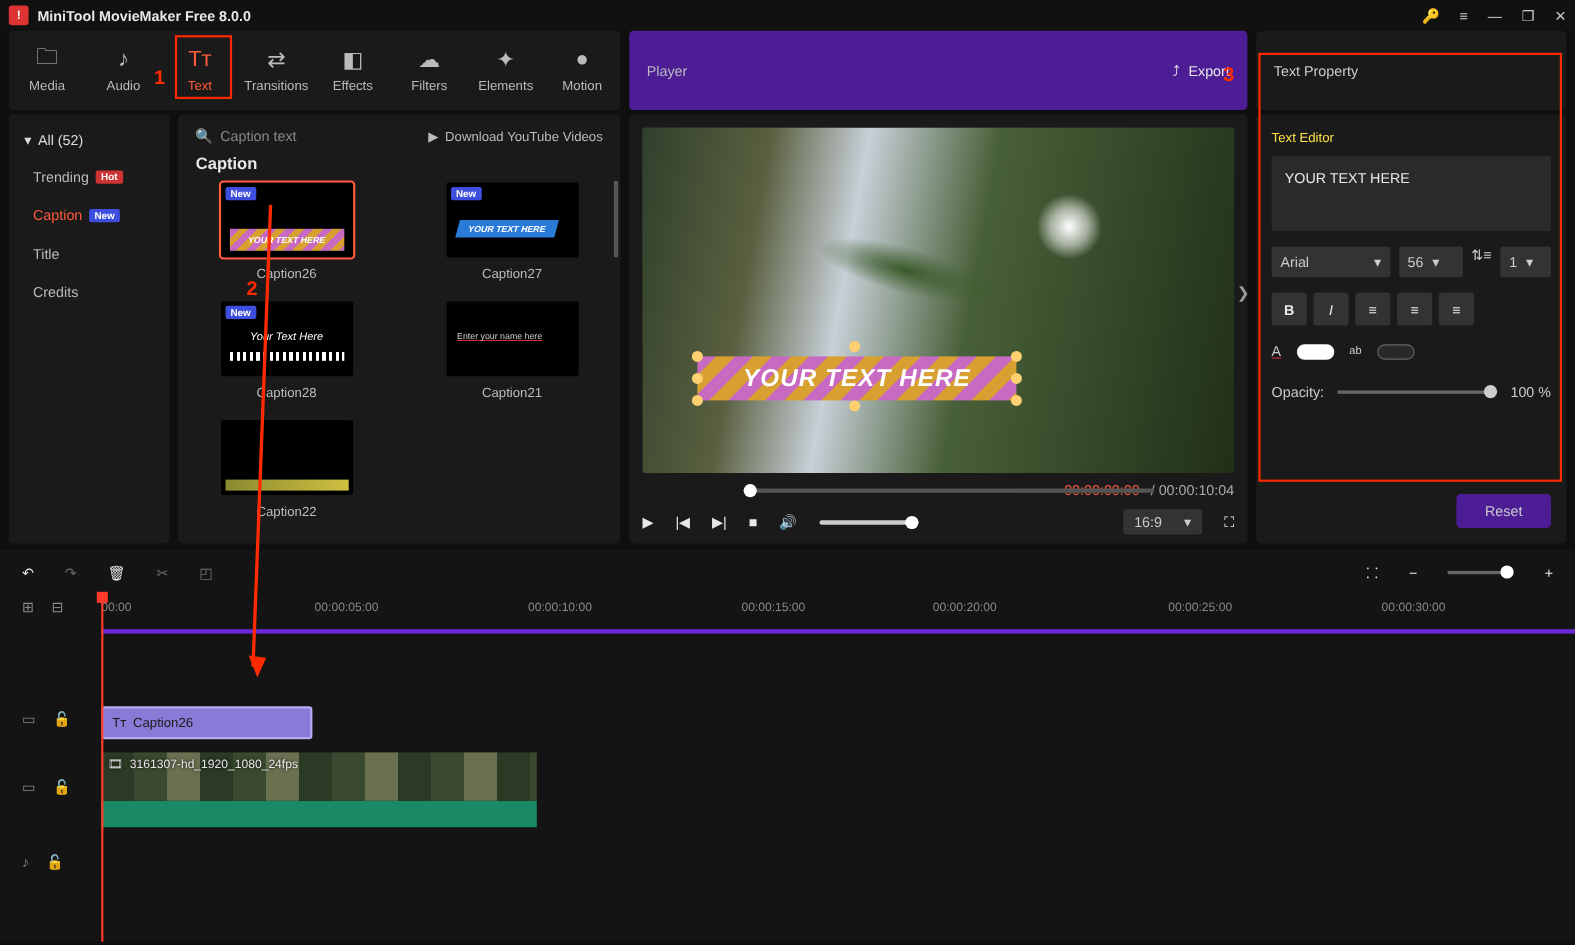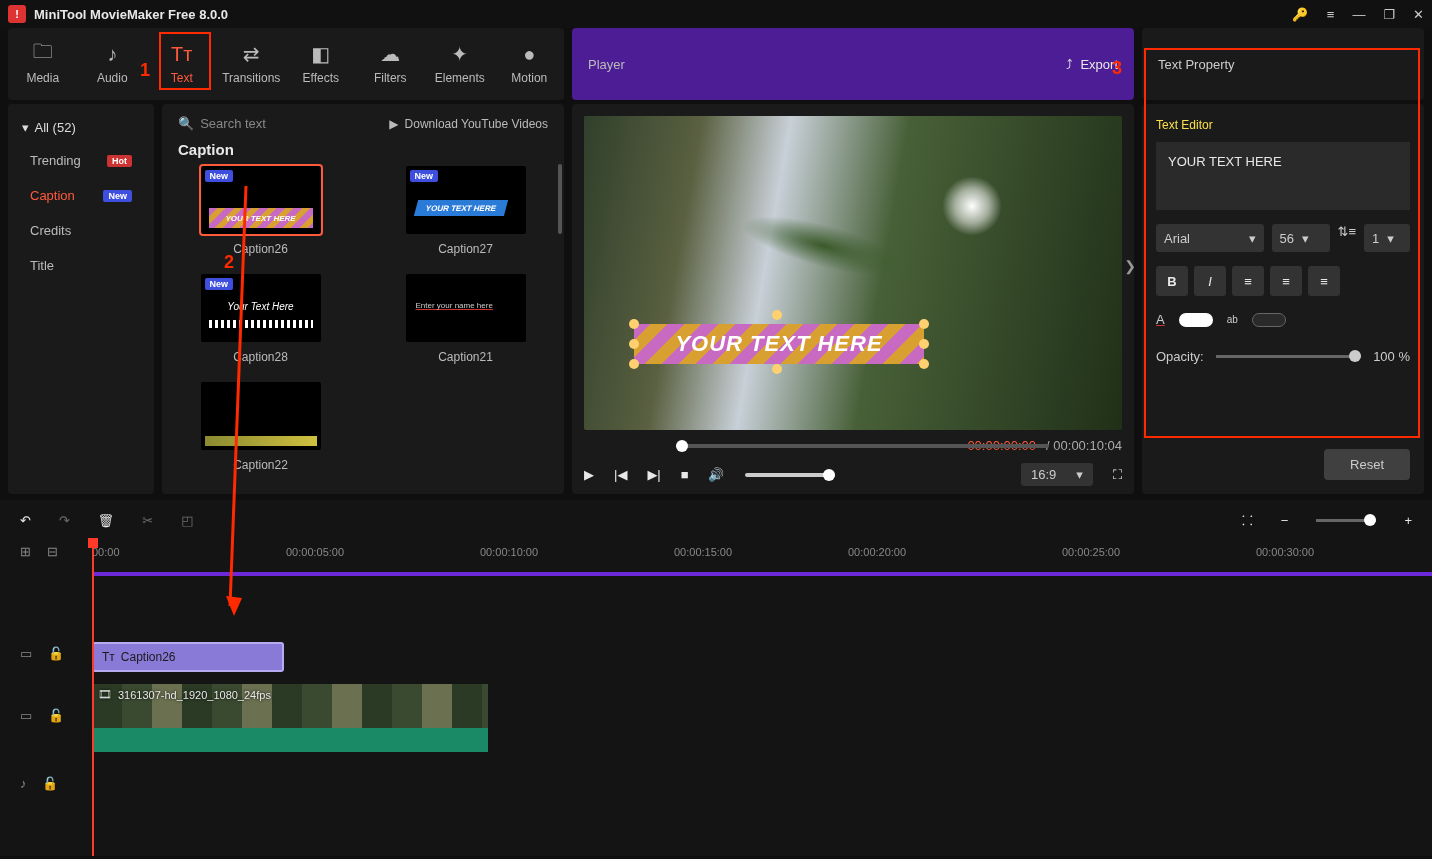"Search text" span { text: Search -> Caption }
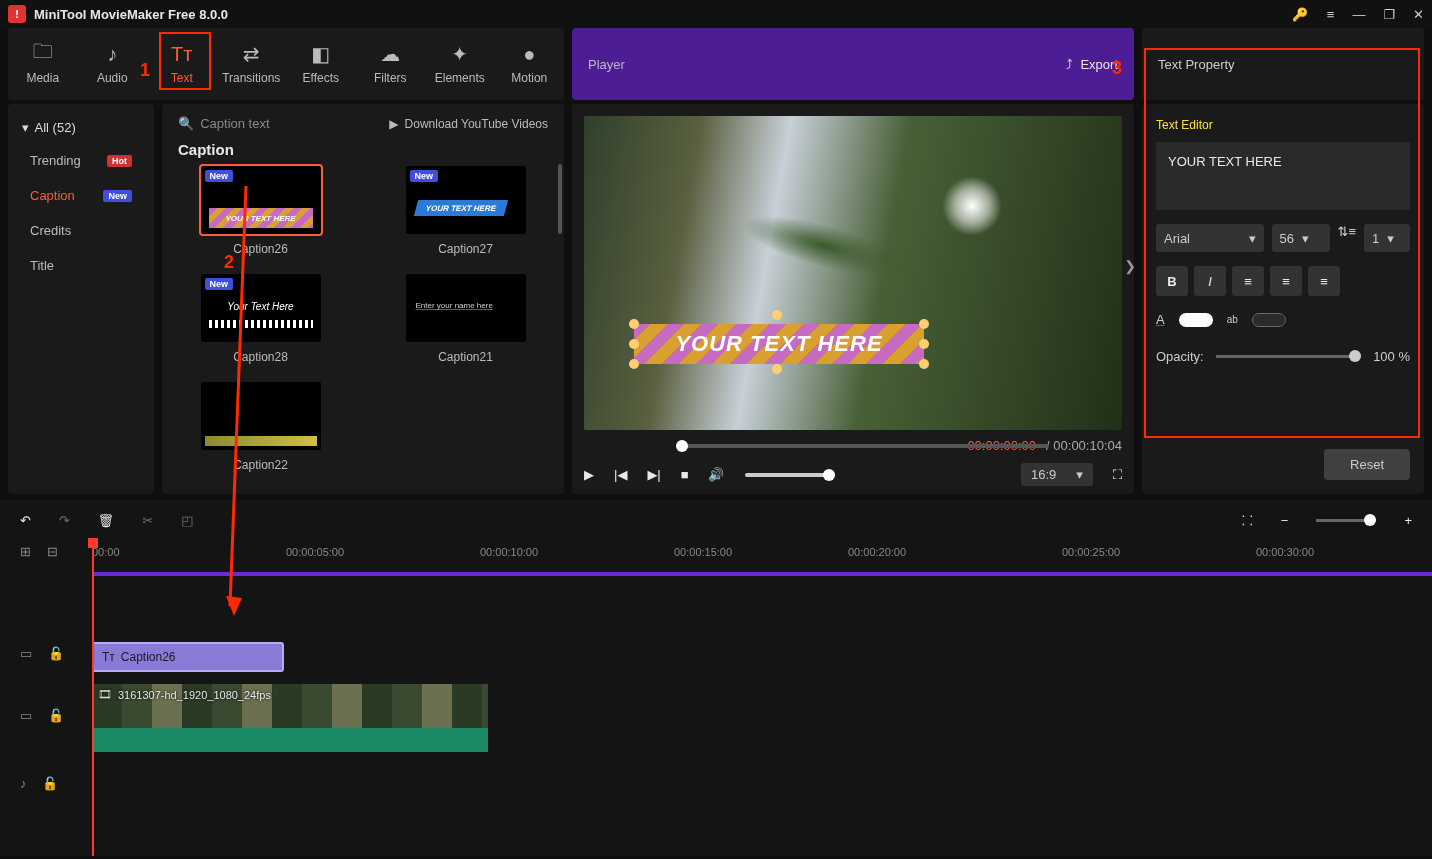"Trending" .cat-side .item { justify-content: space-between -> none }
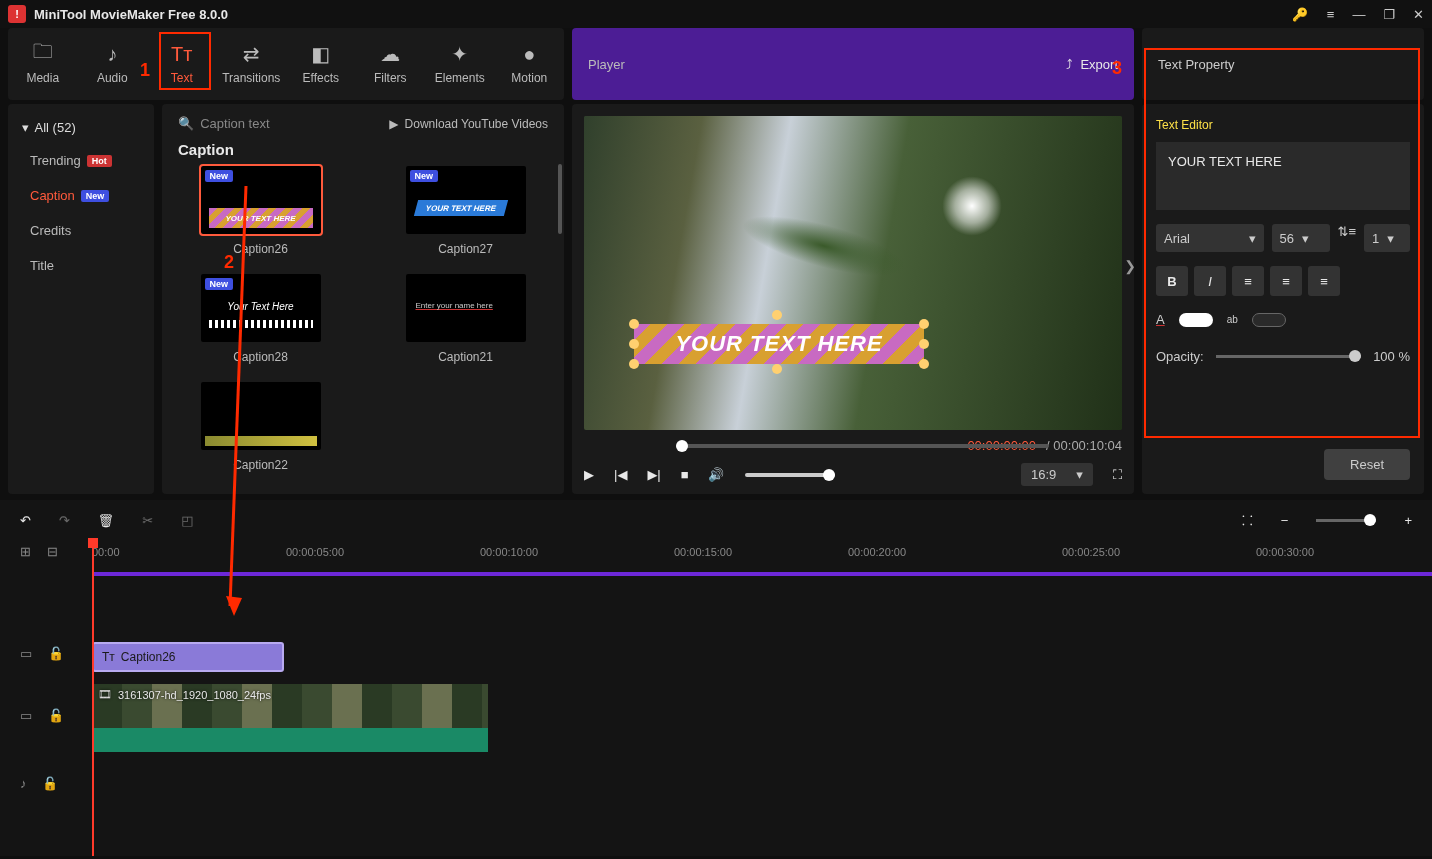"Credits" div.item { order: before "Title" -> after "Title" }
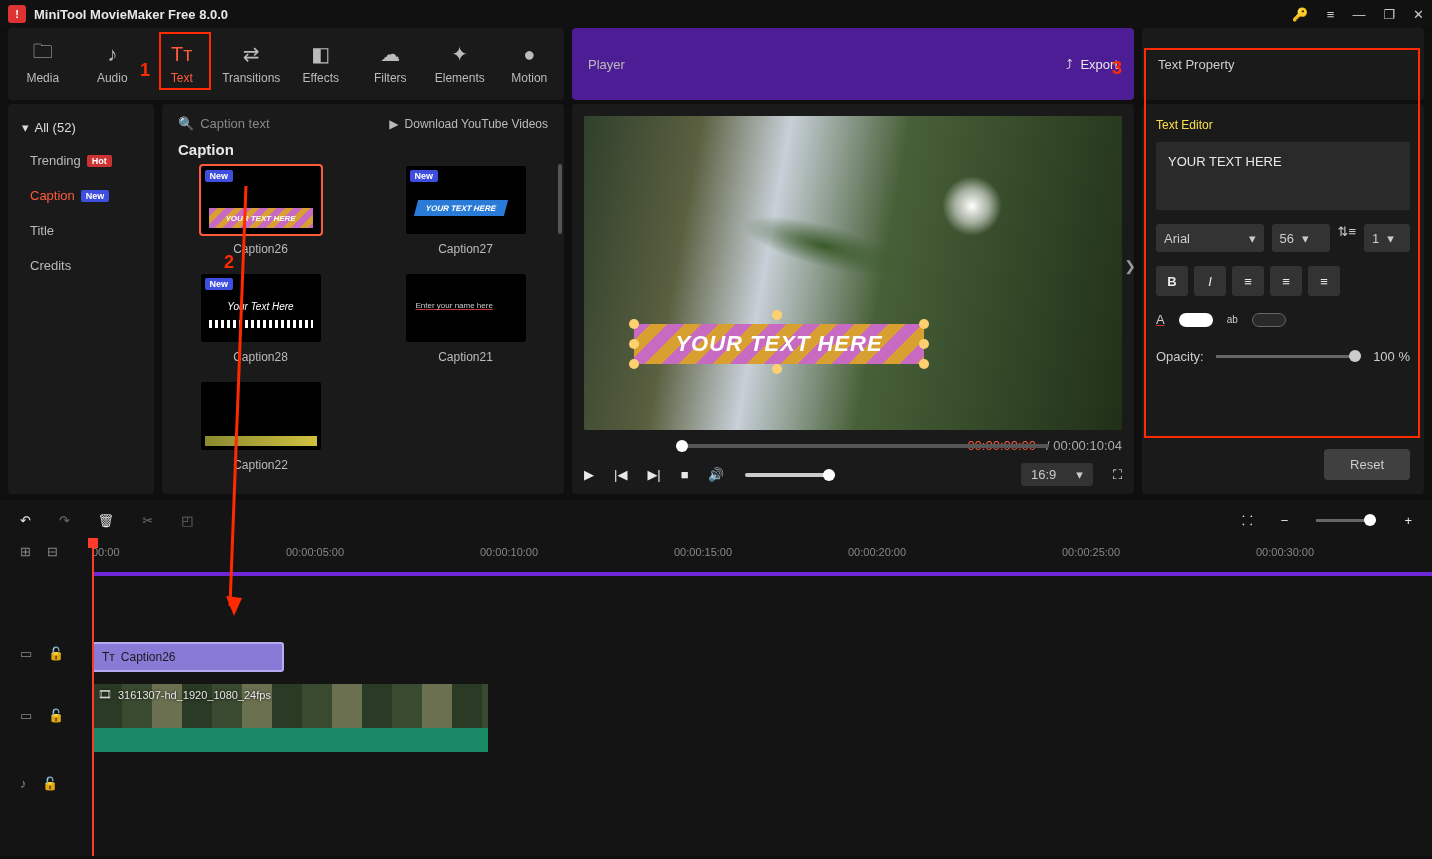"Reset" .reset-btn { background: #404040 -> #4c1d95 }
